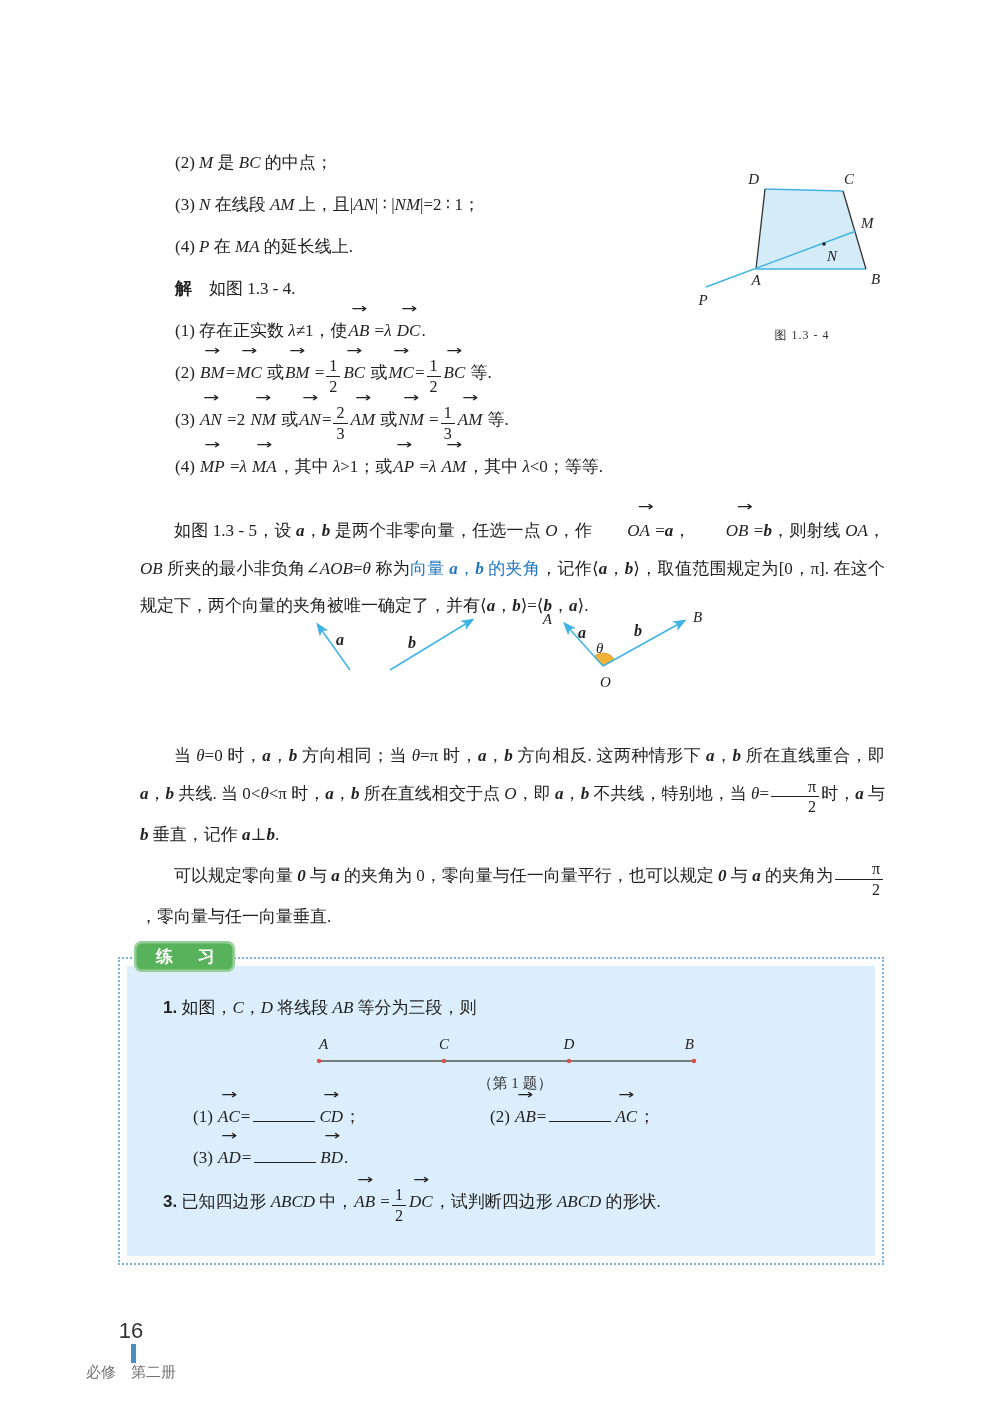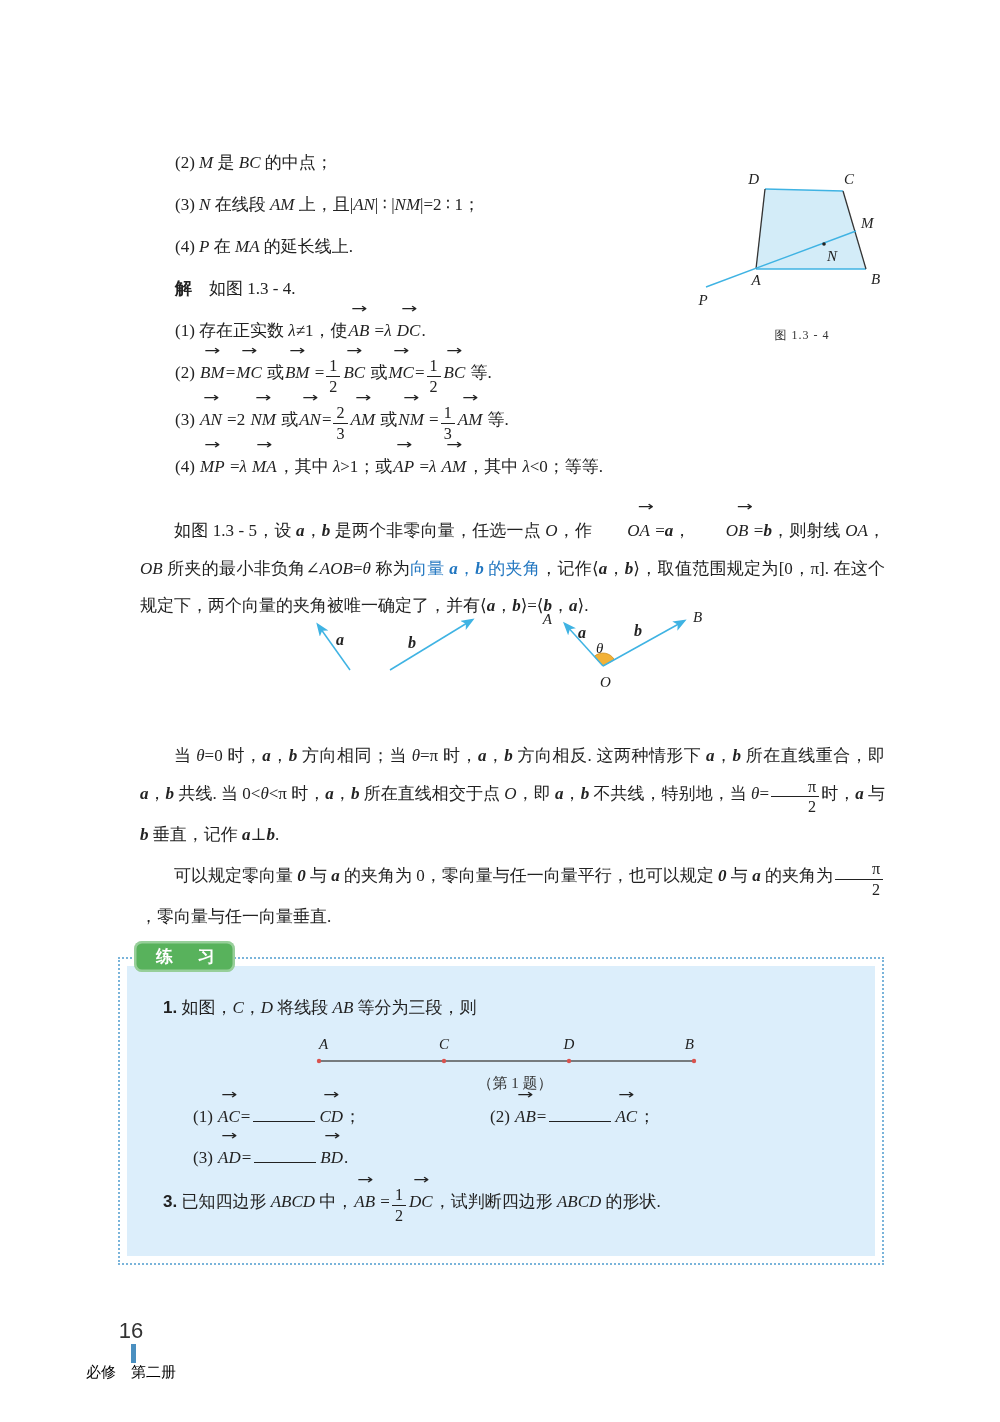"必修 第二册" .footer-text { color: #000000 -> #737373 }
